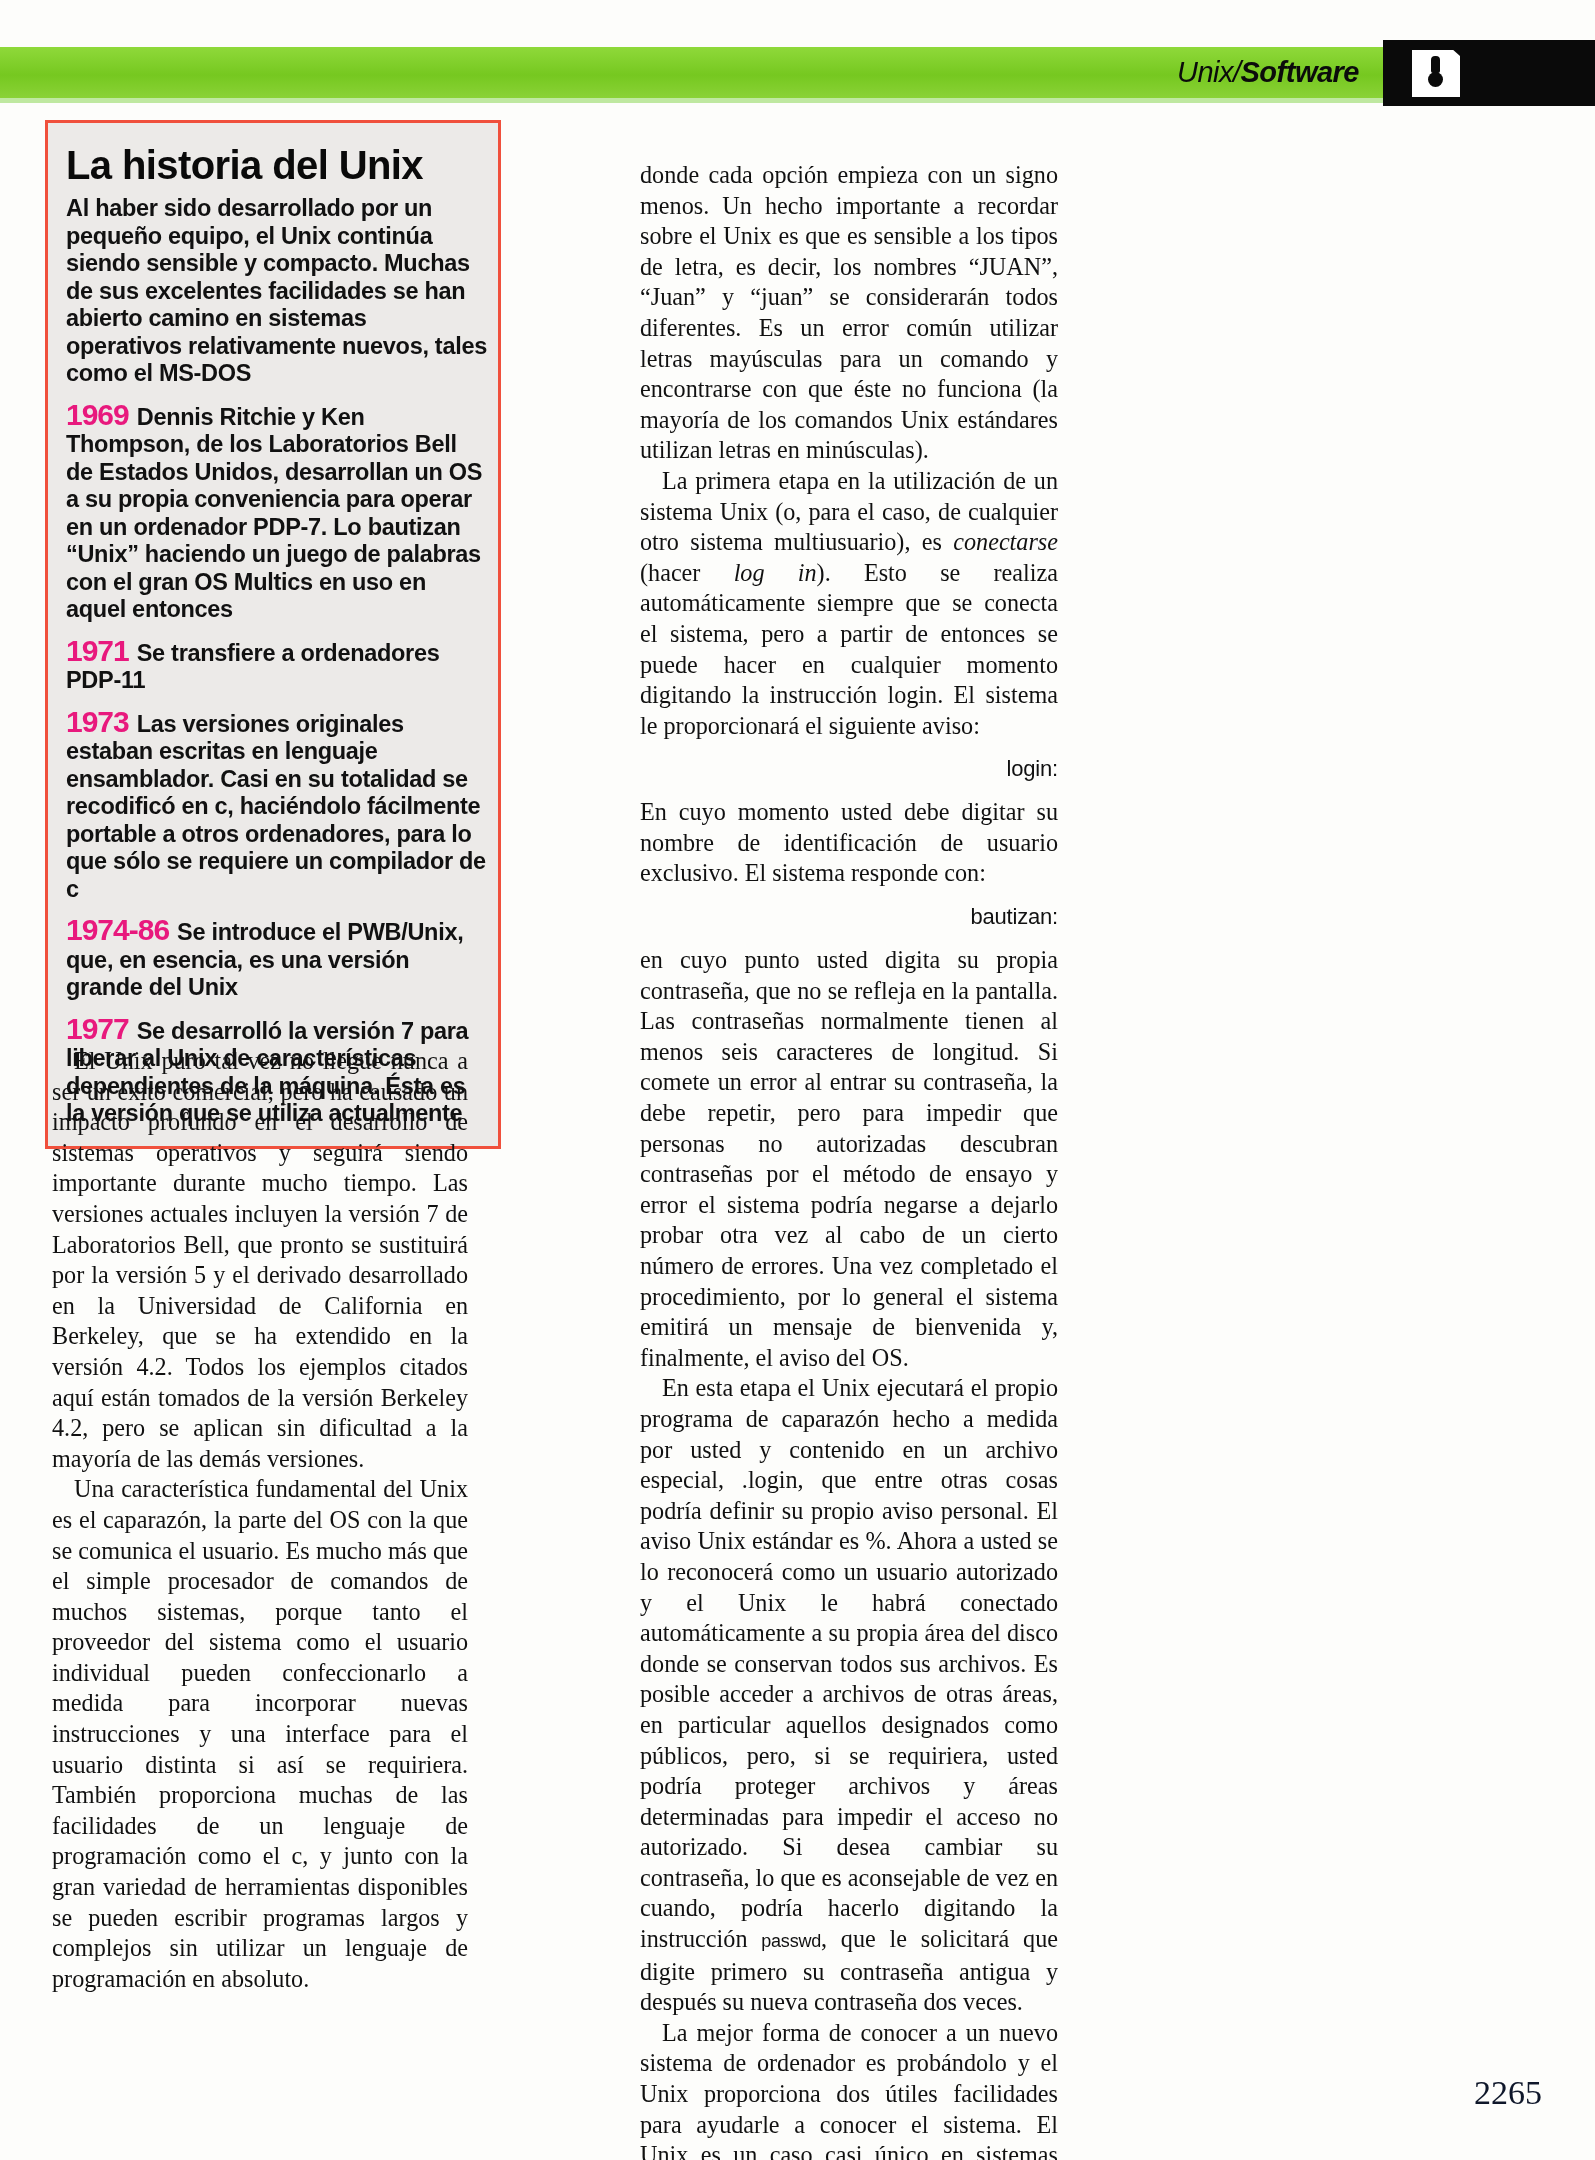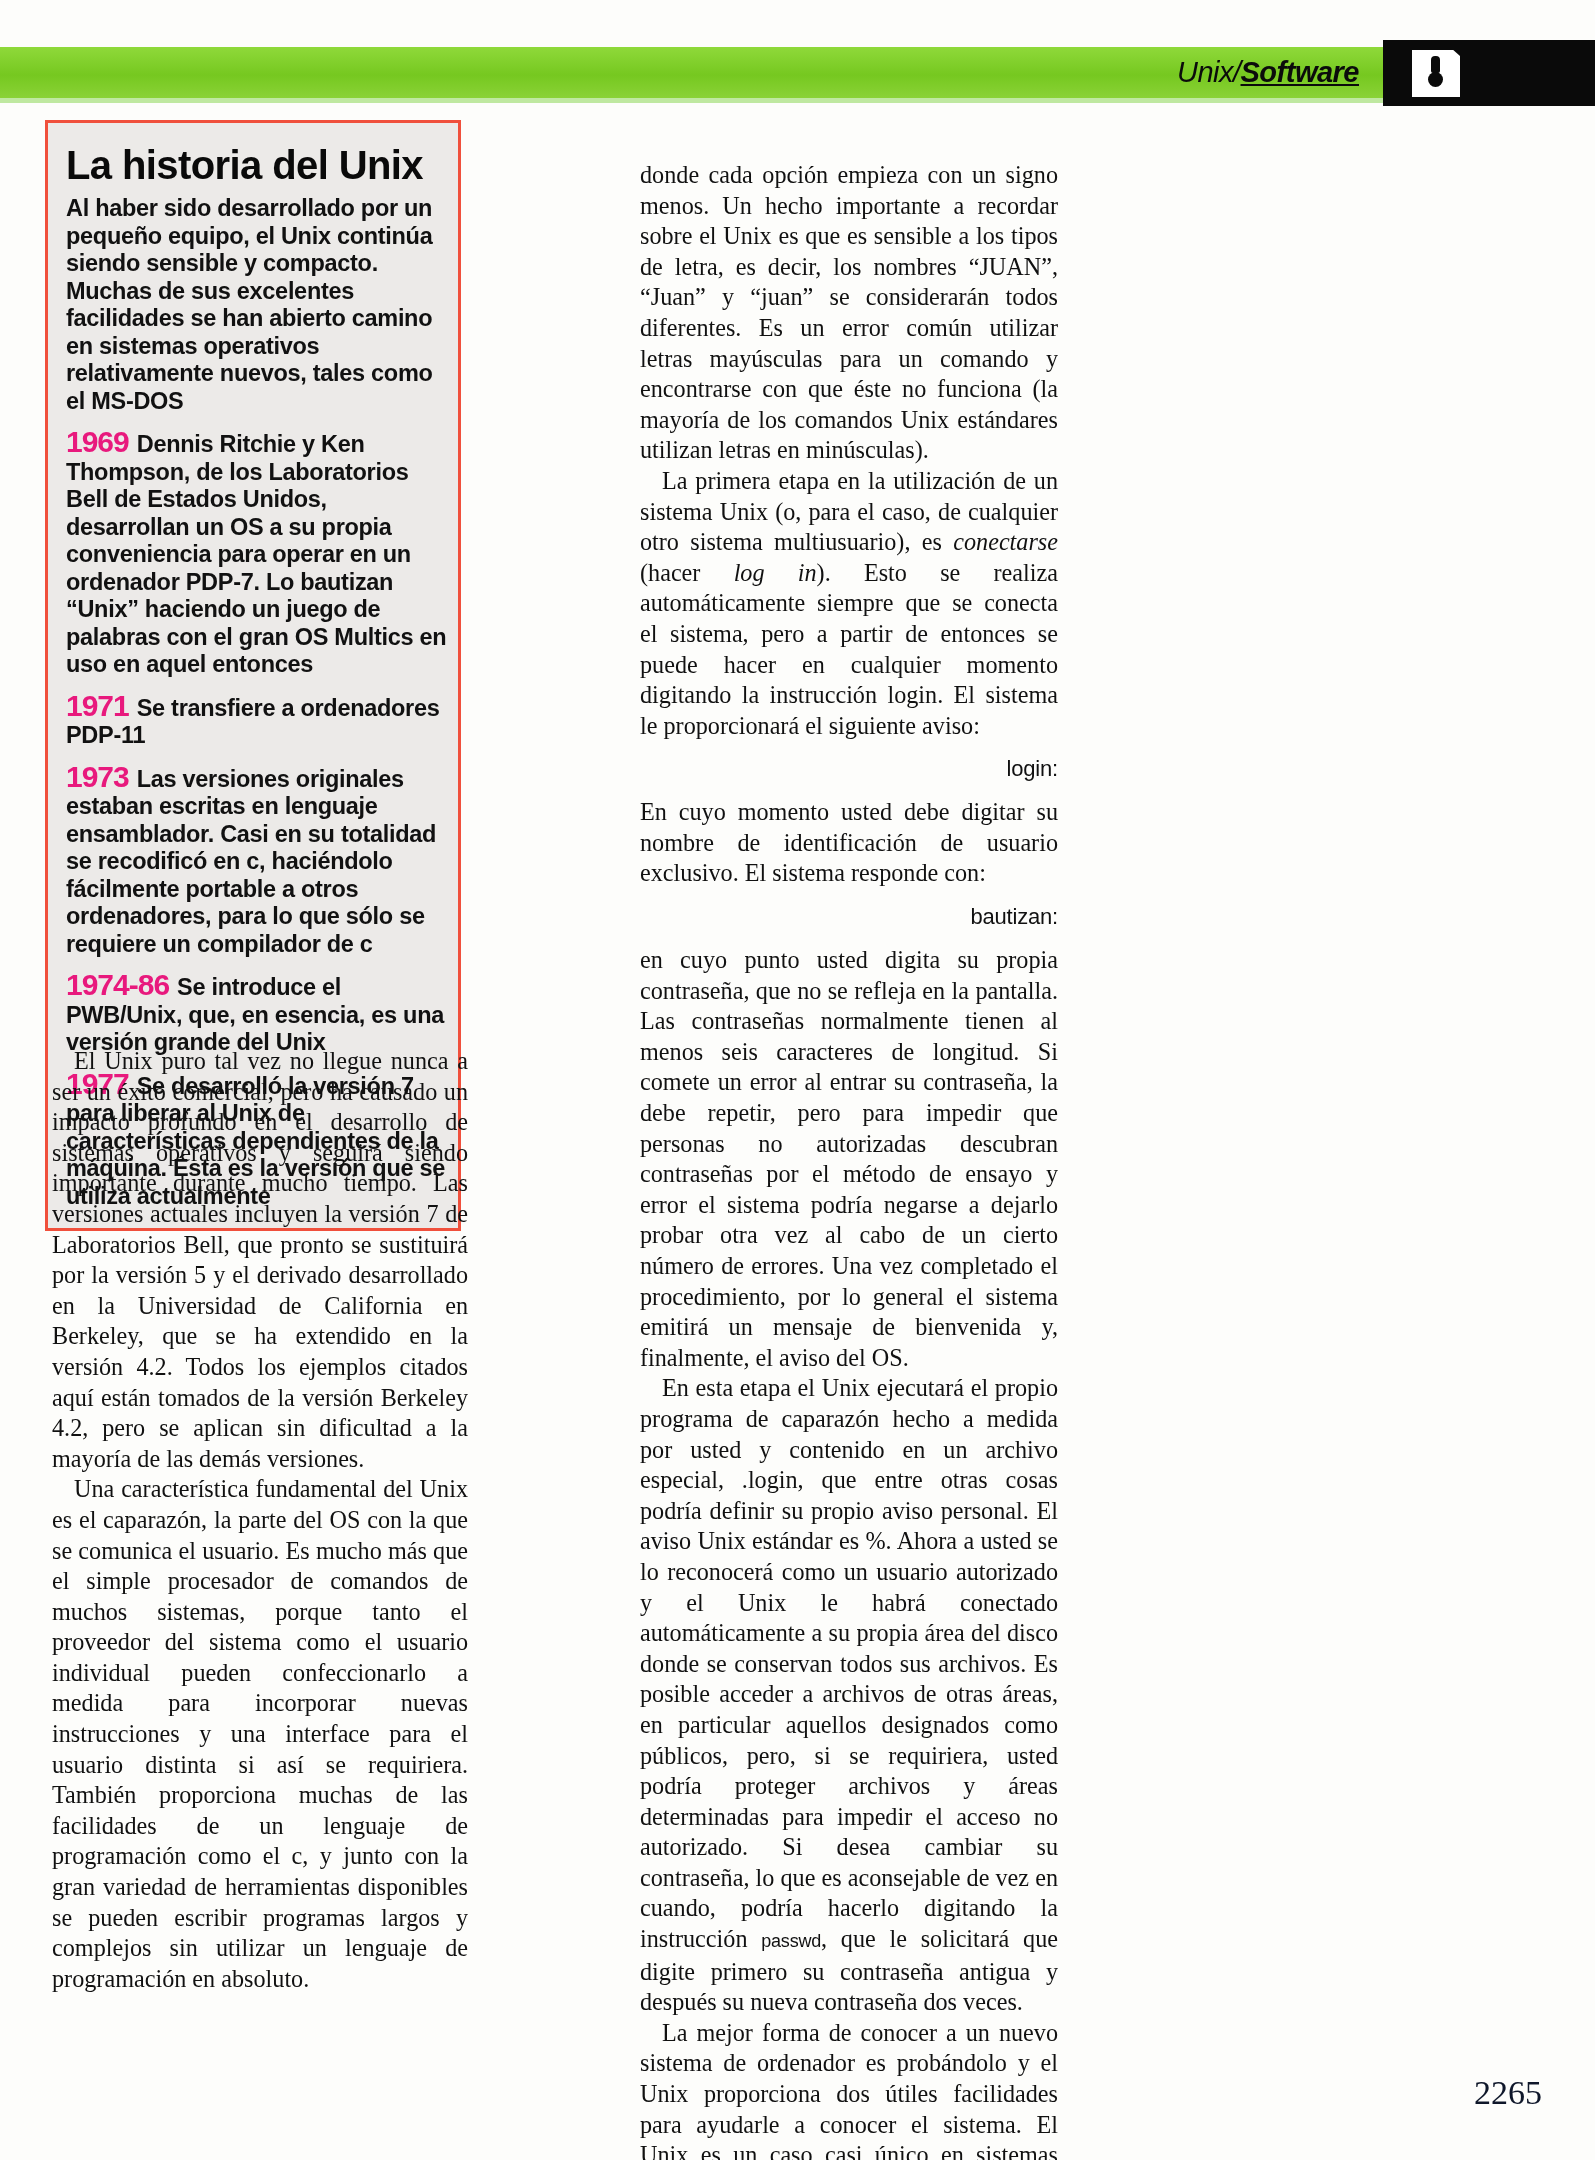"Software" .header-title .bold { text-decoration: underline -> none }
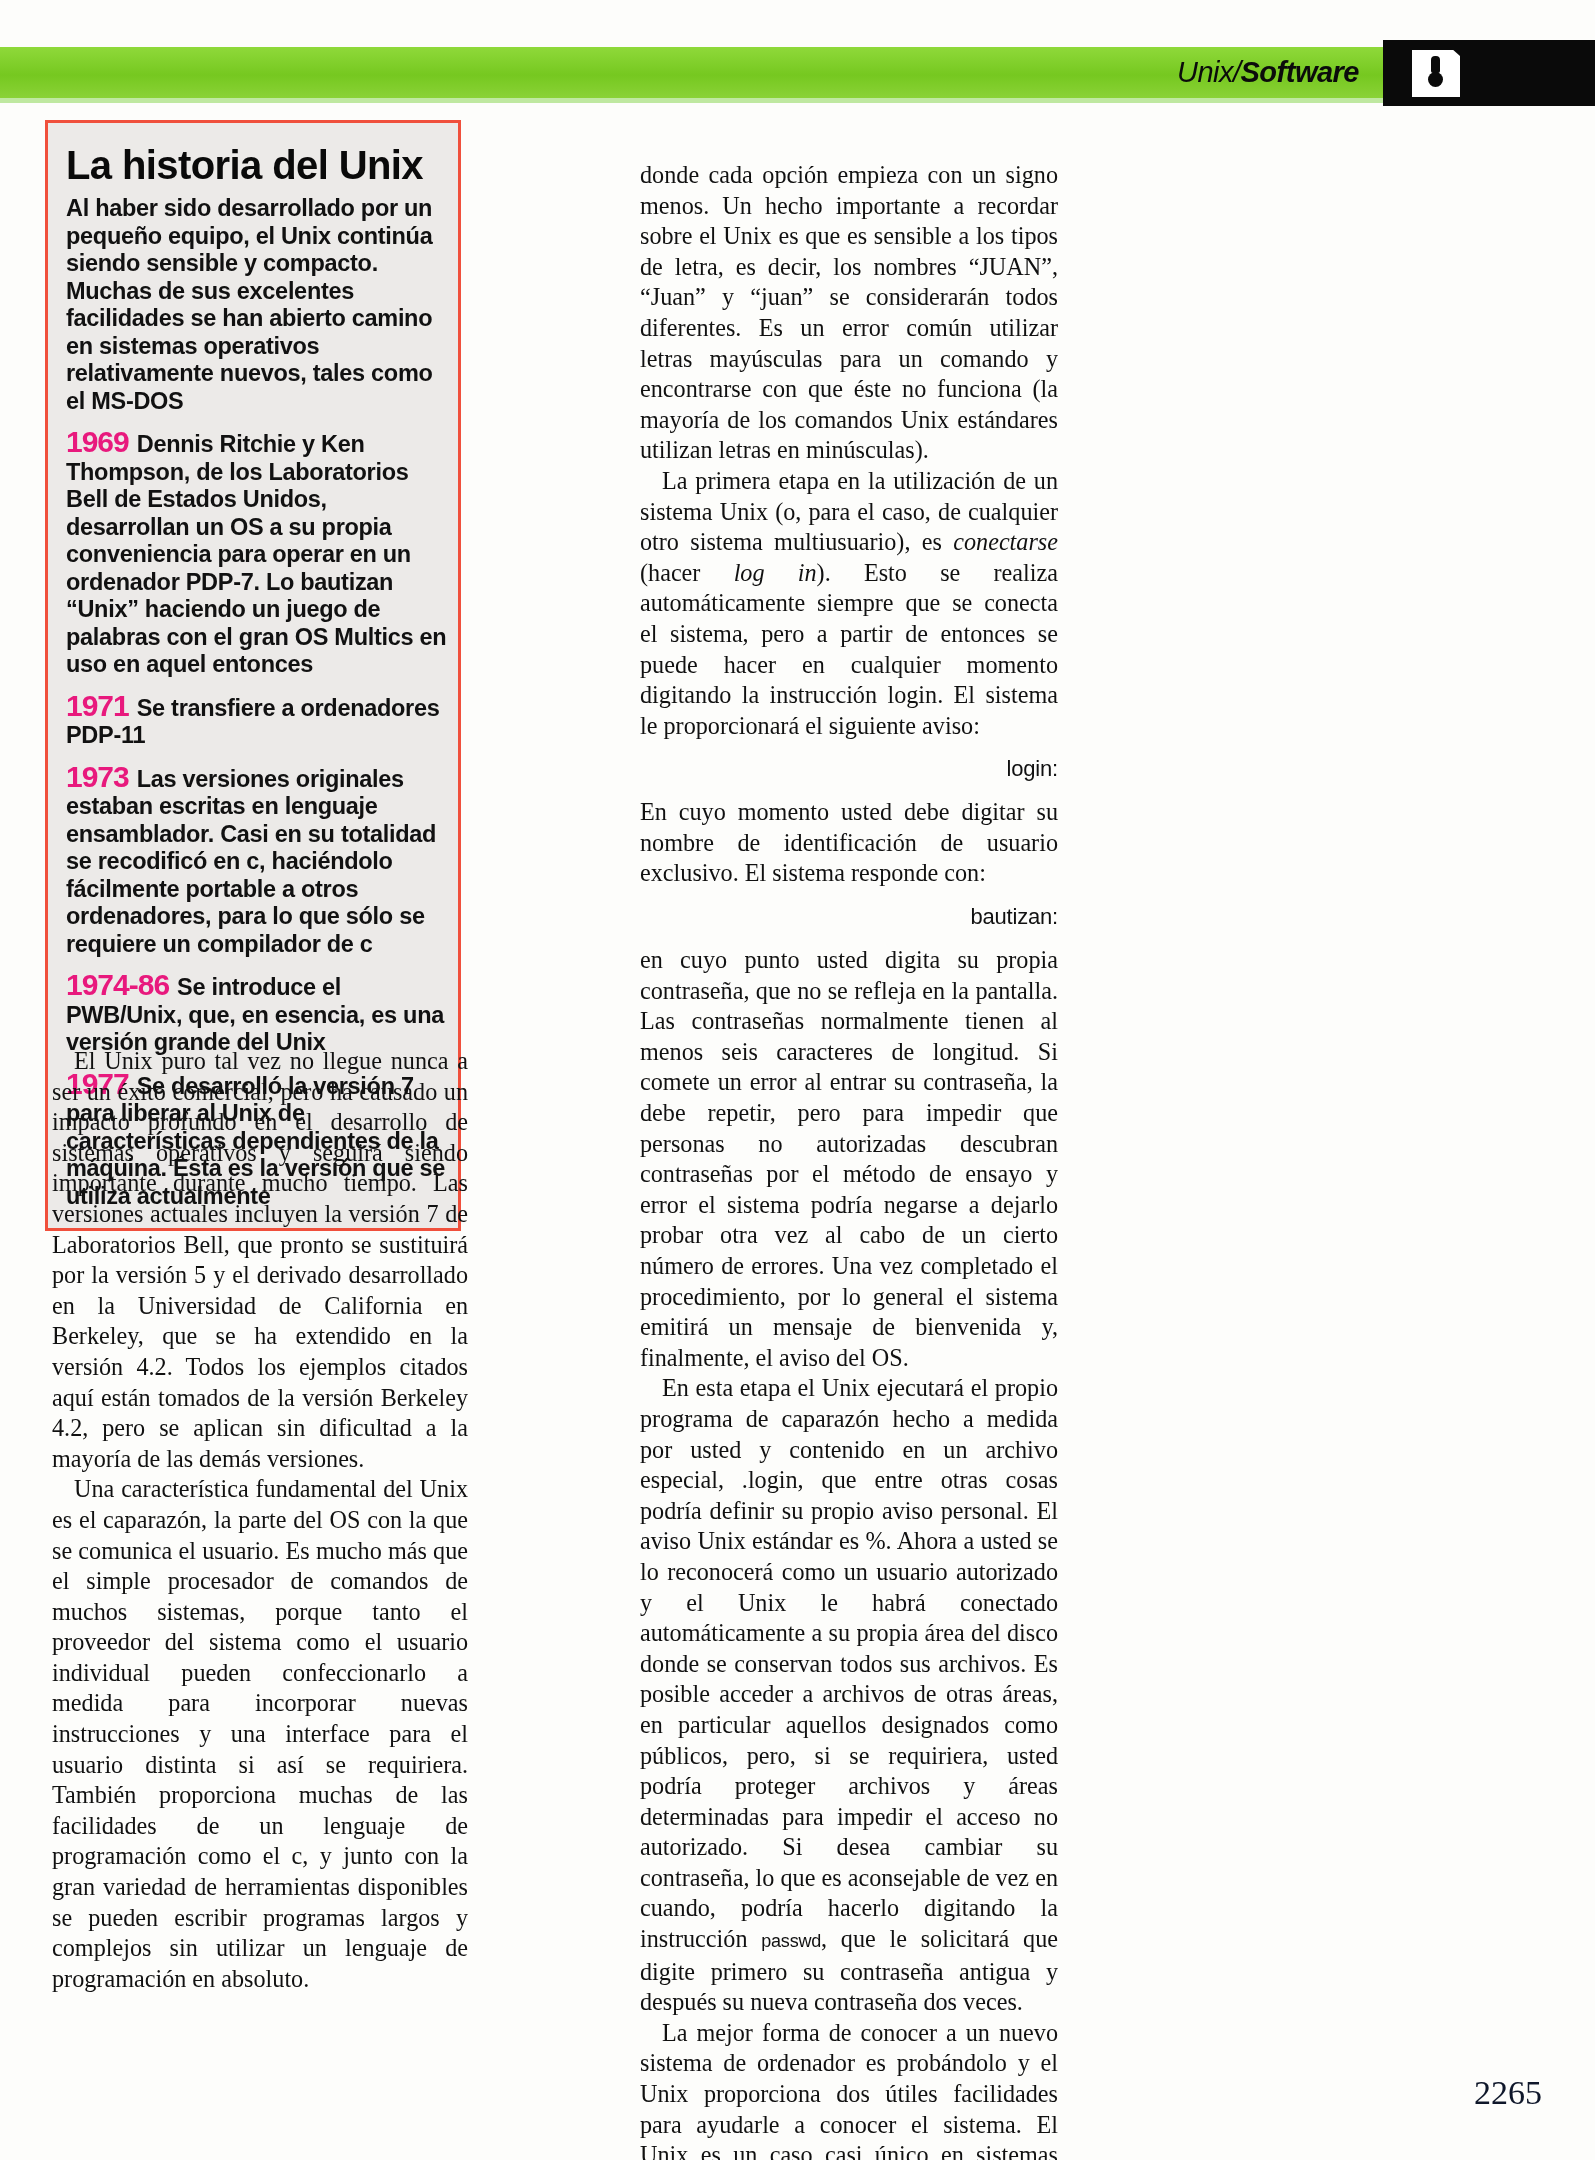"La historia del Unix" .sidebox { width: 416px -> 456px }
